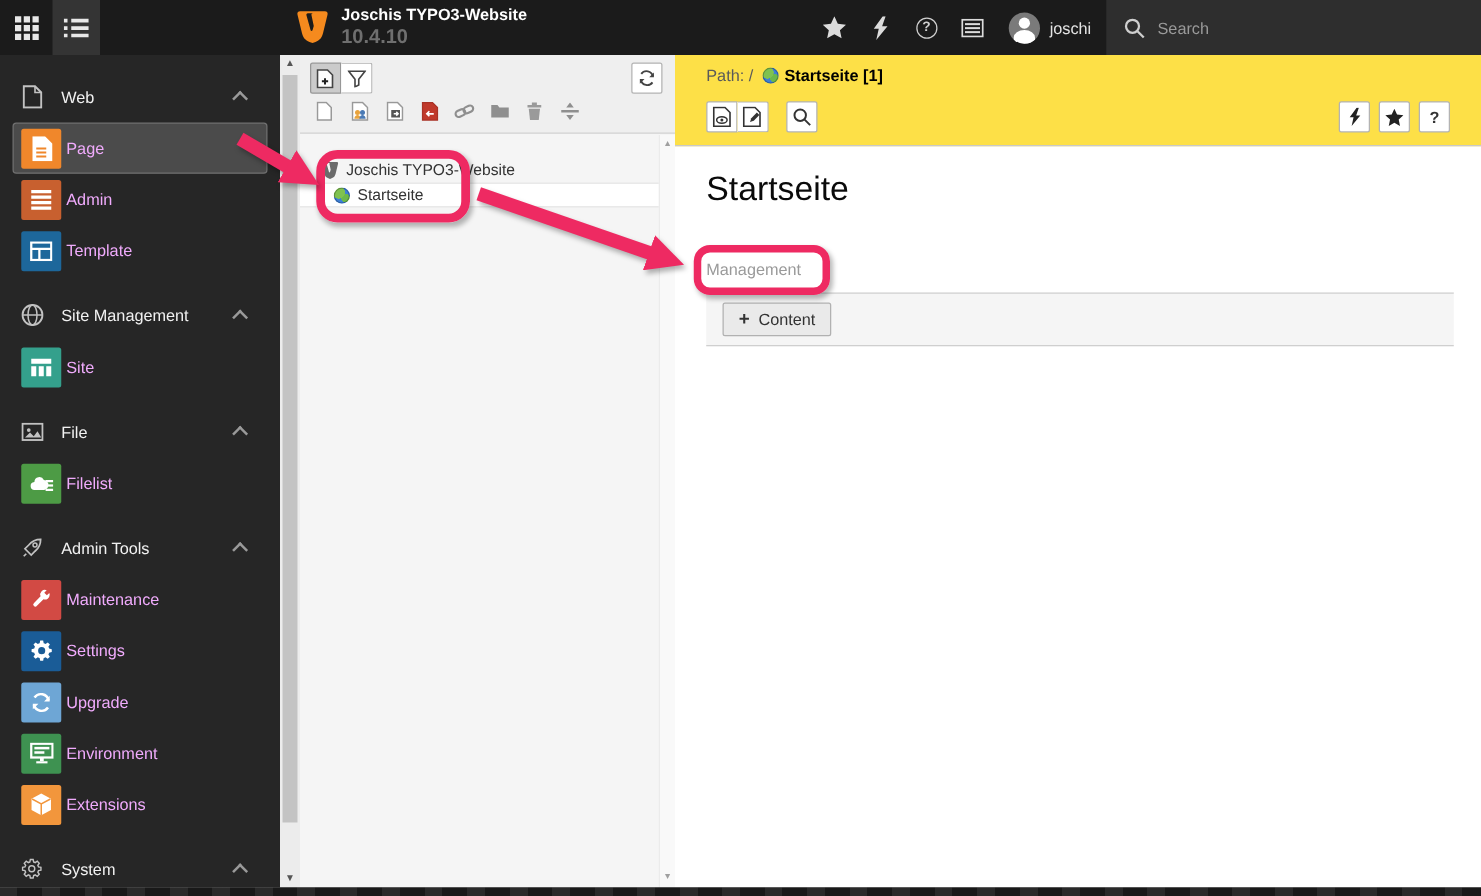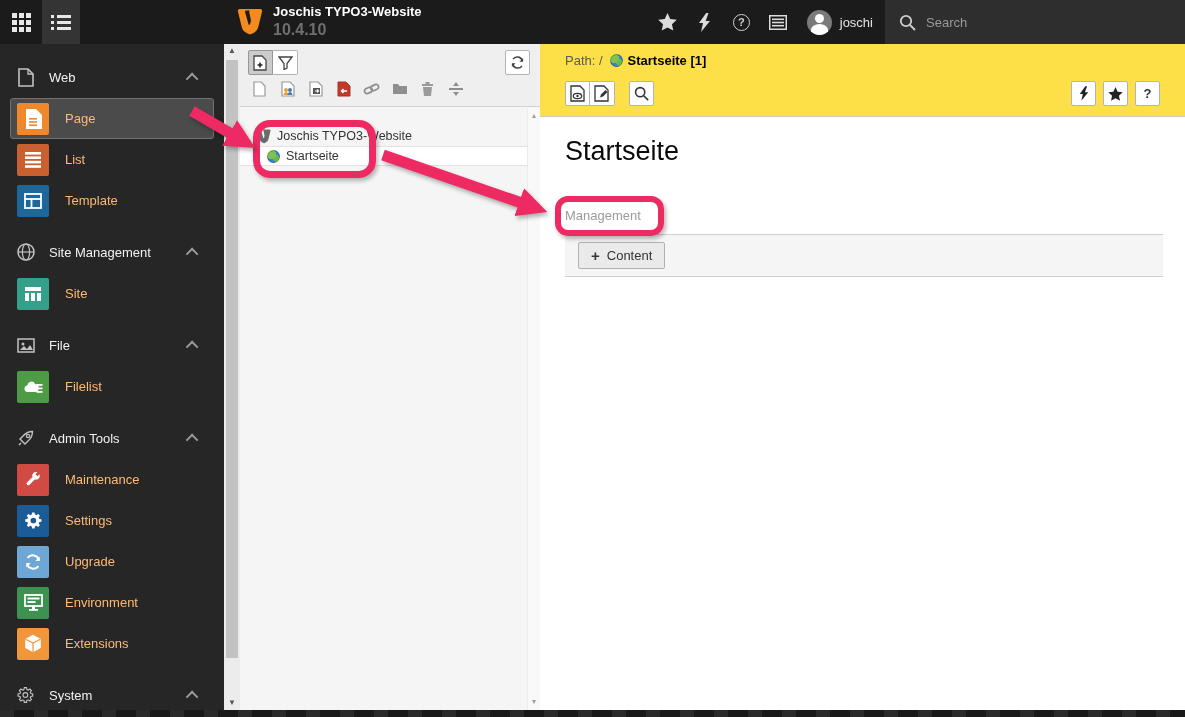"Page" .mm-label { color: #fdba74 -> #f0abfc; margin-left: 16px -> 4px }
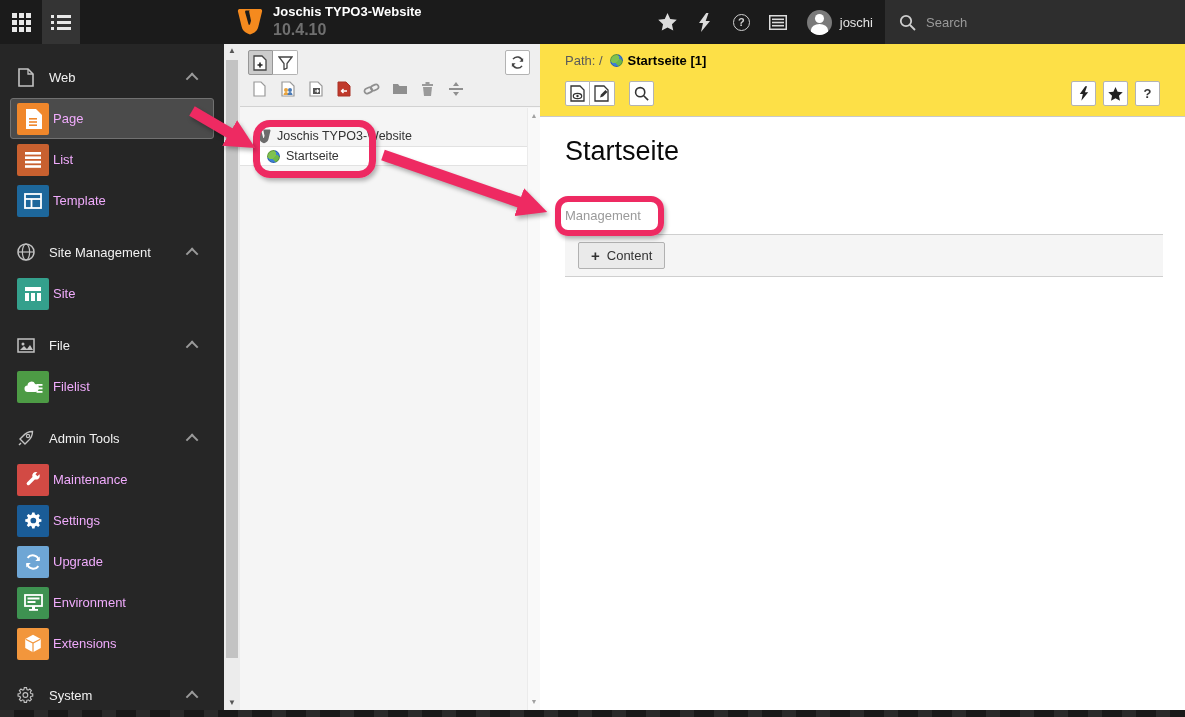"List" span.mm-label { text: List -> Admin }
